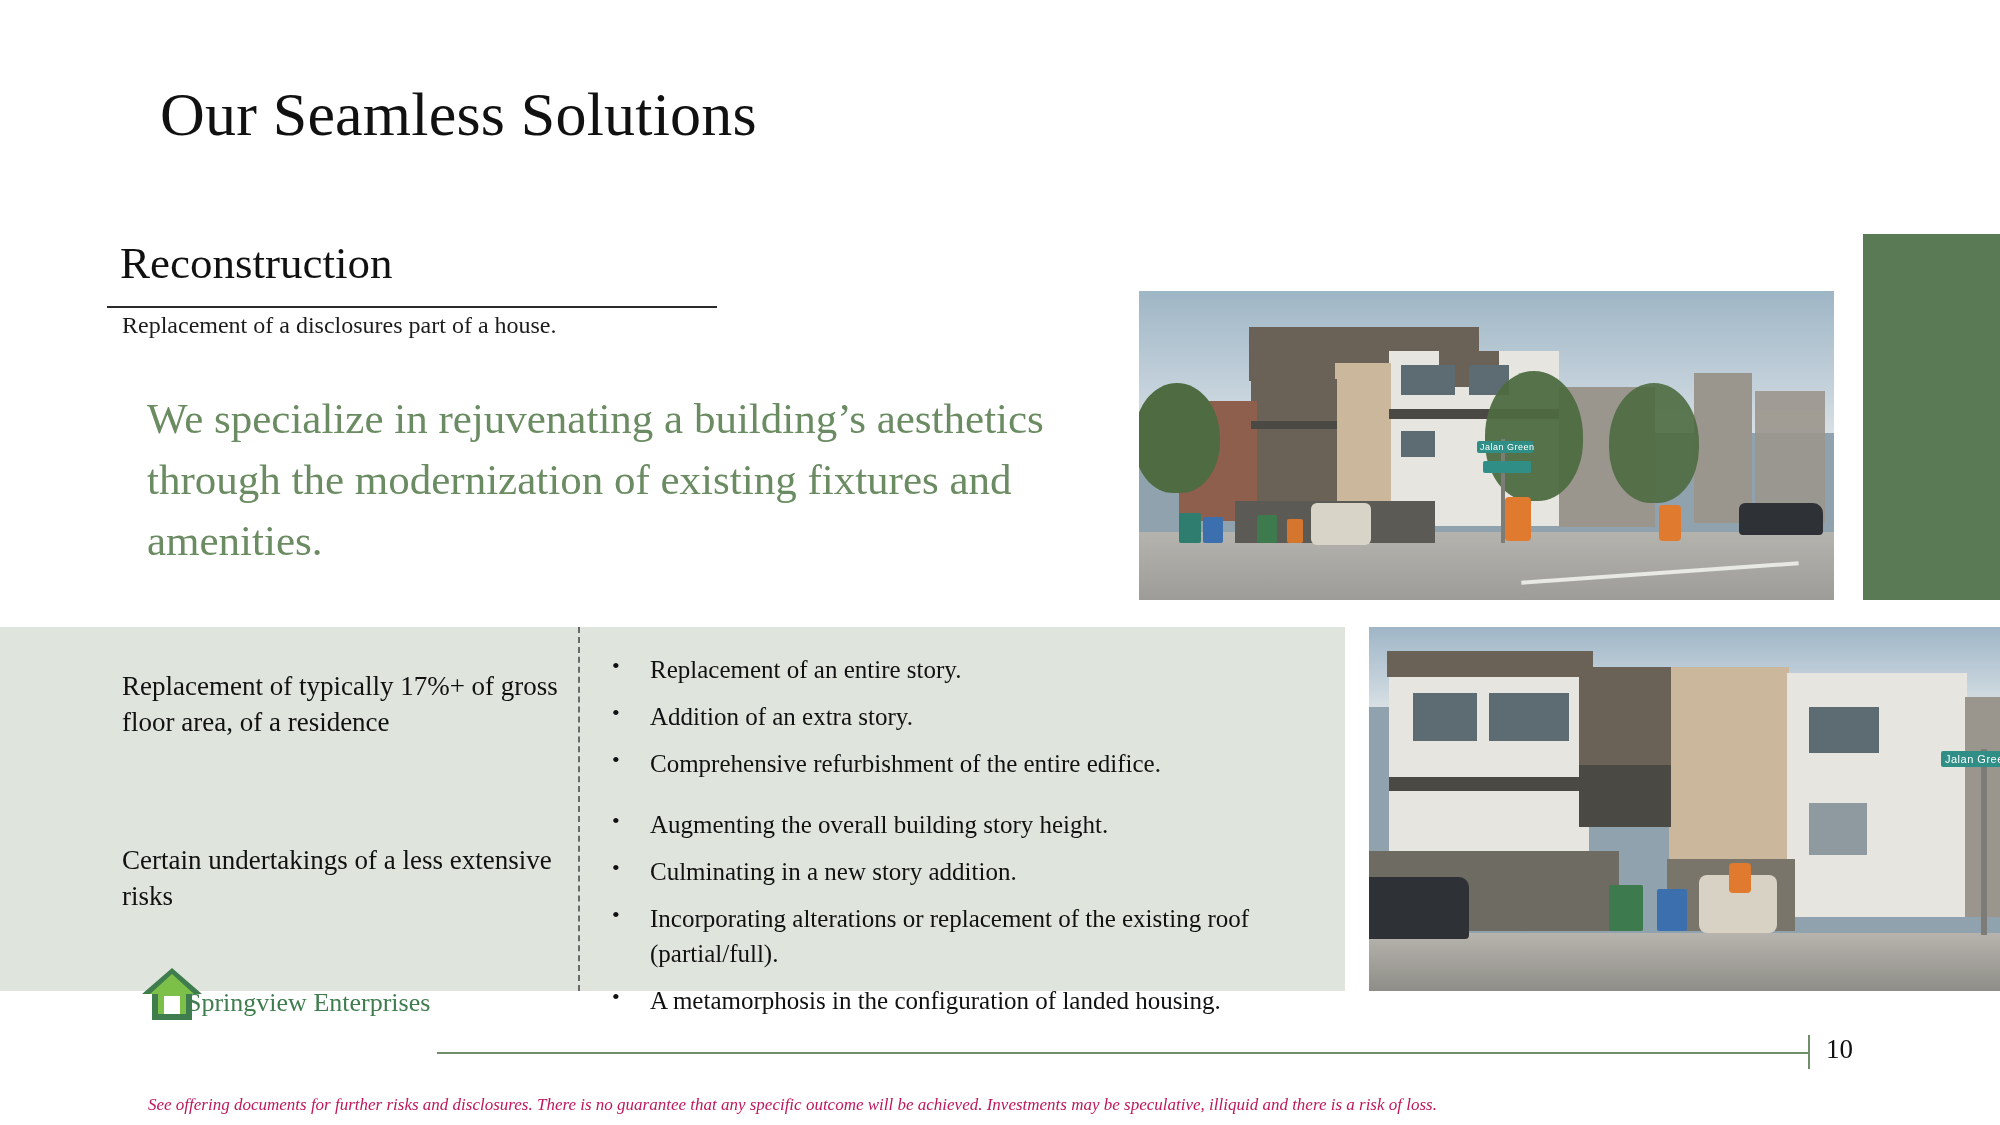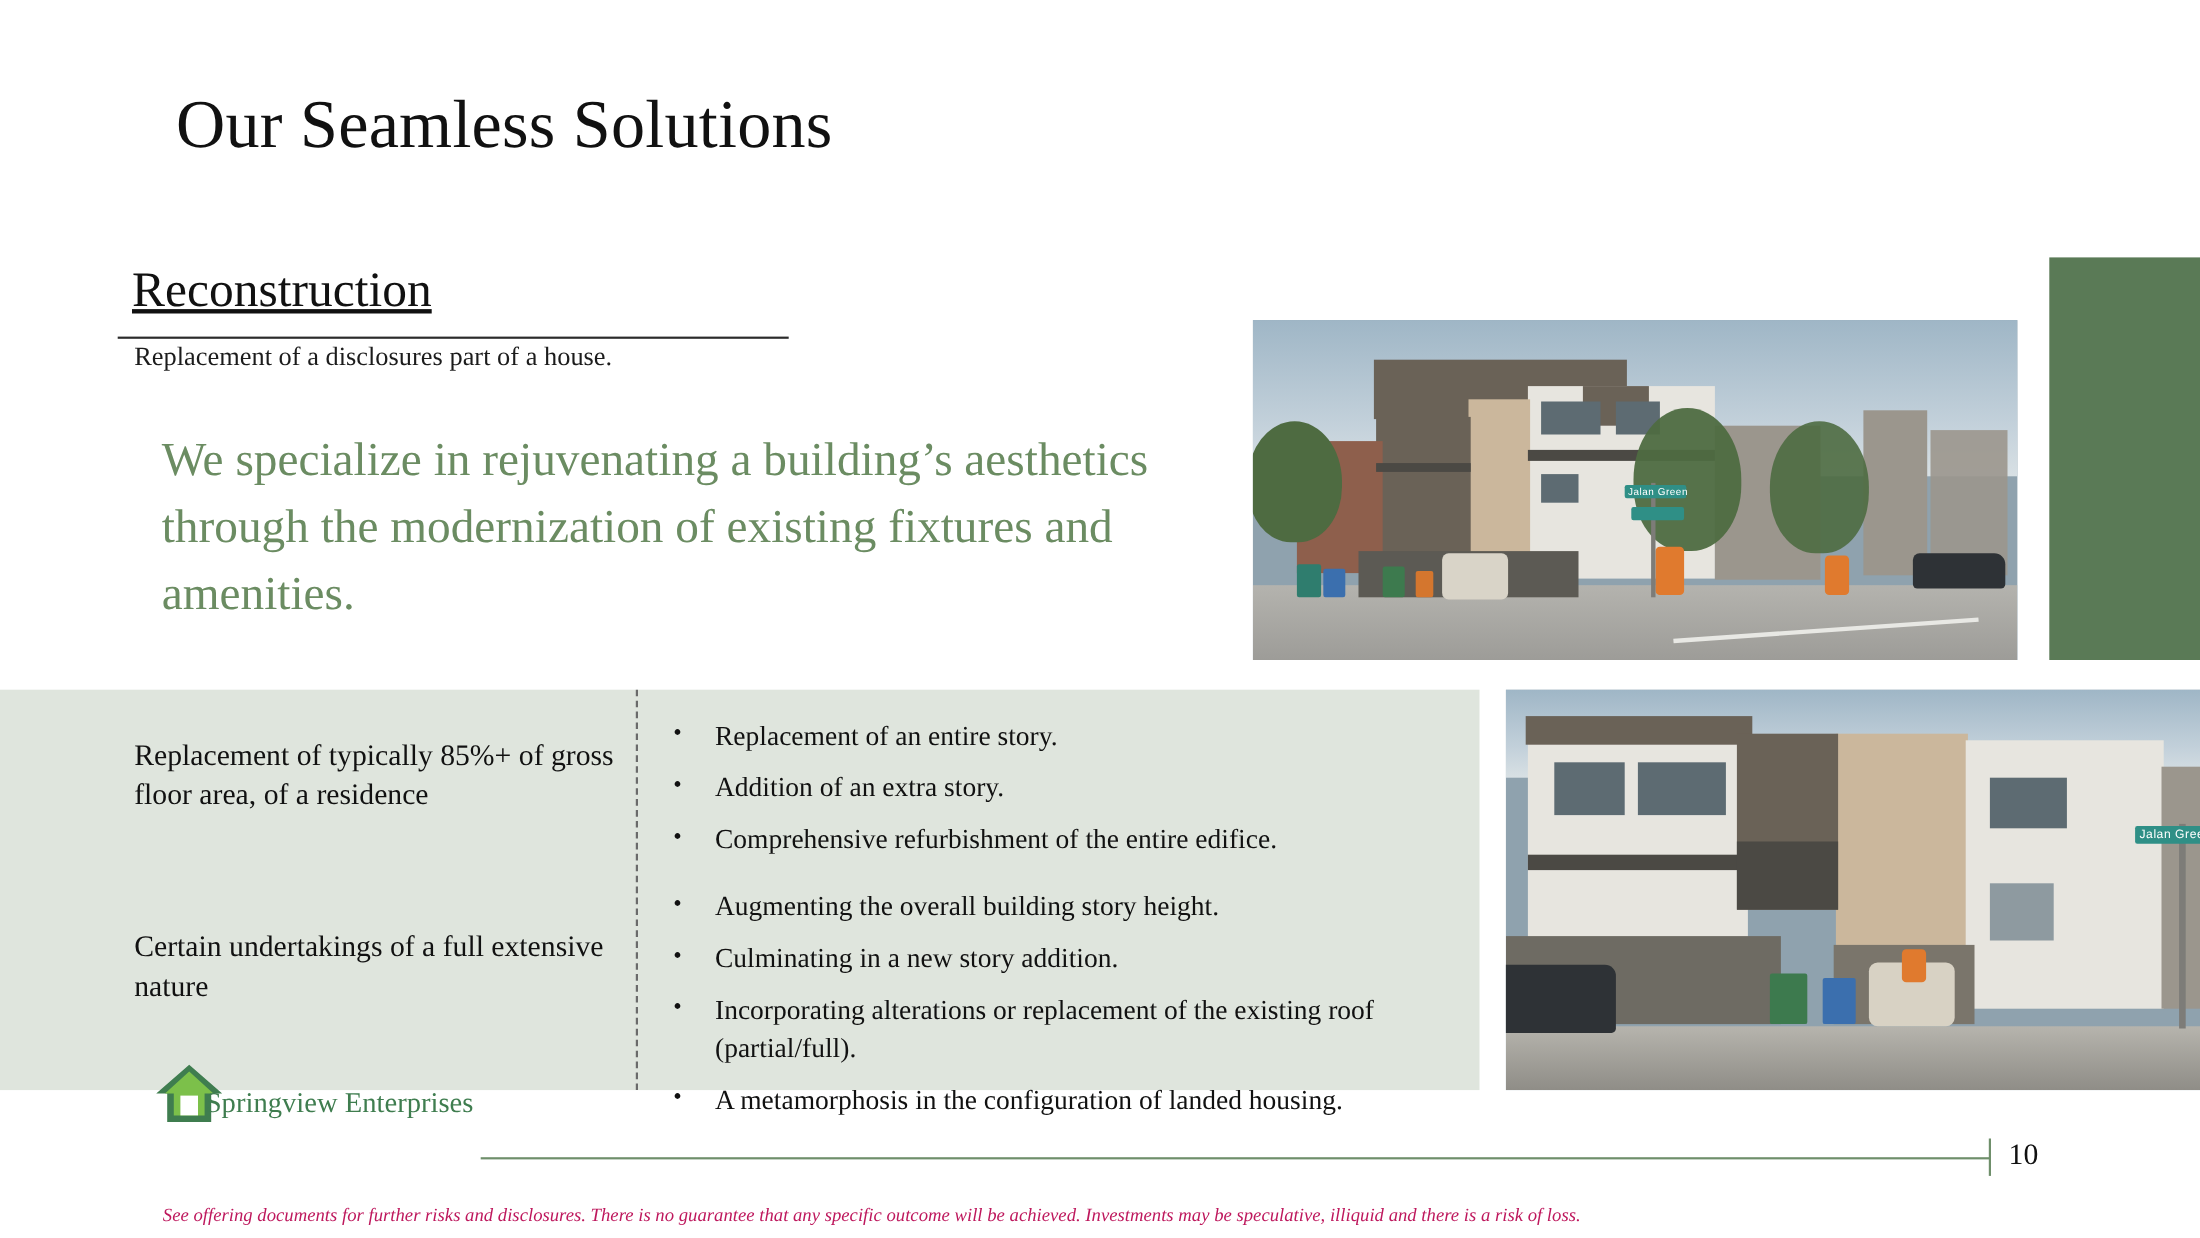"Reconstruction" .section-heading { text-decoration: underline -> none }
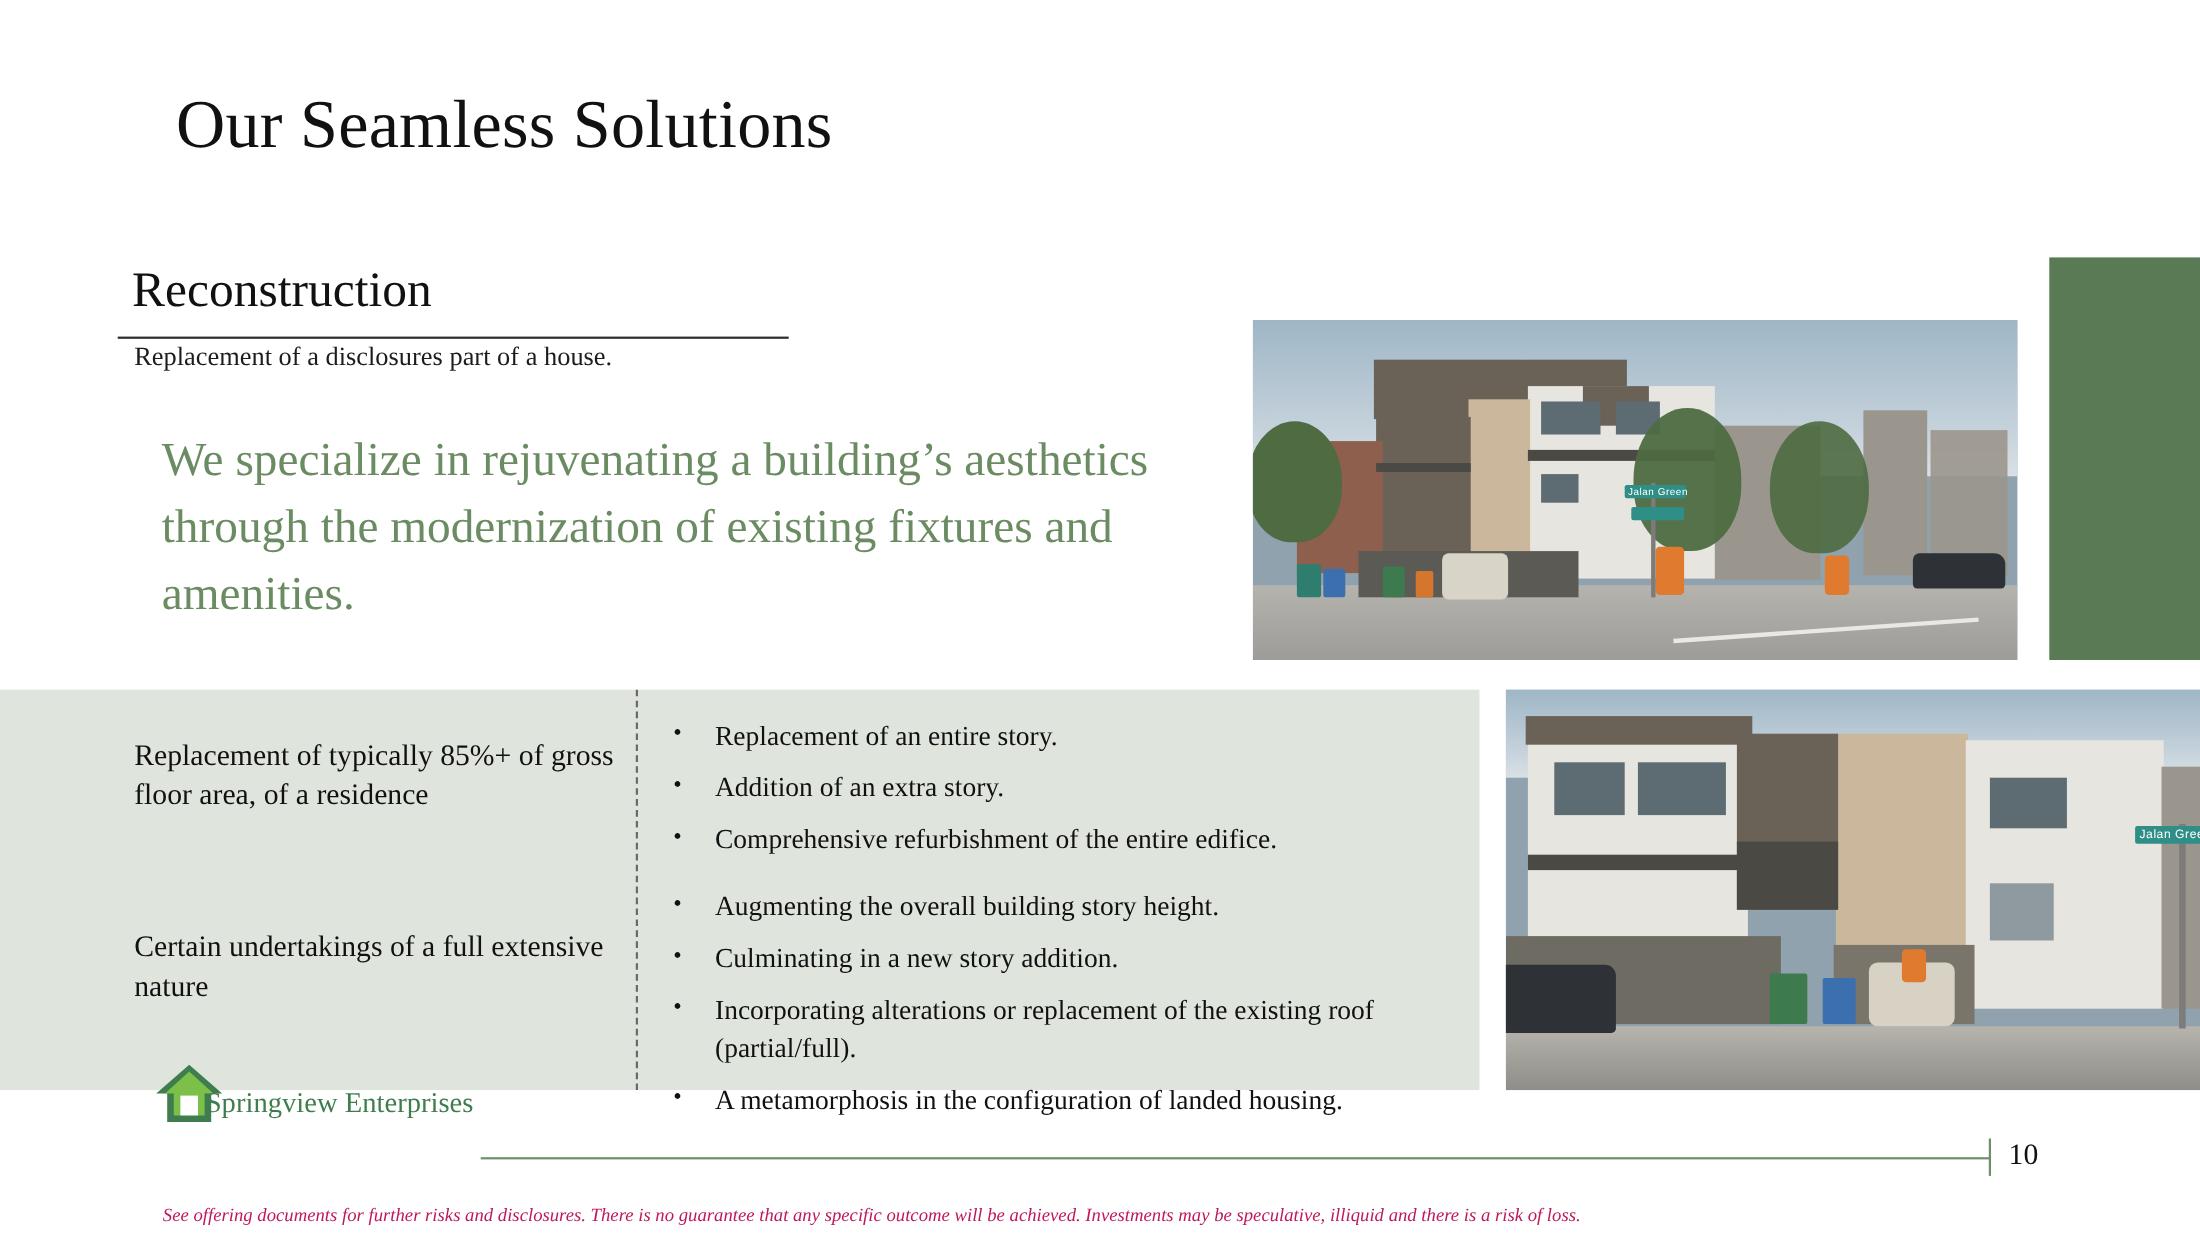"Replacement of typically 85%+ of" div.row-label { text: 85%+ -> 17%+ }
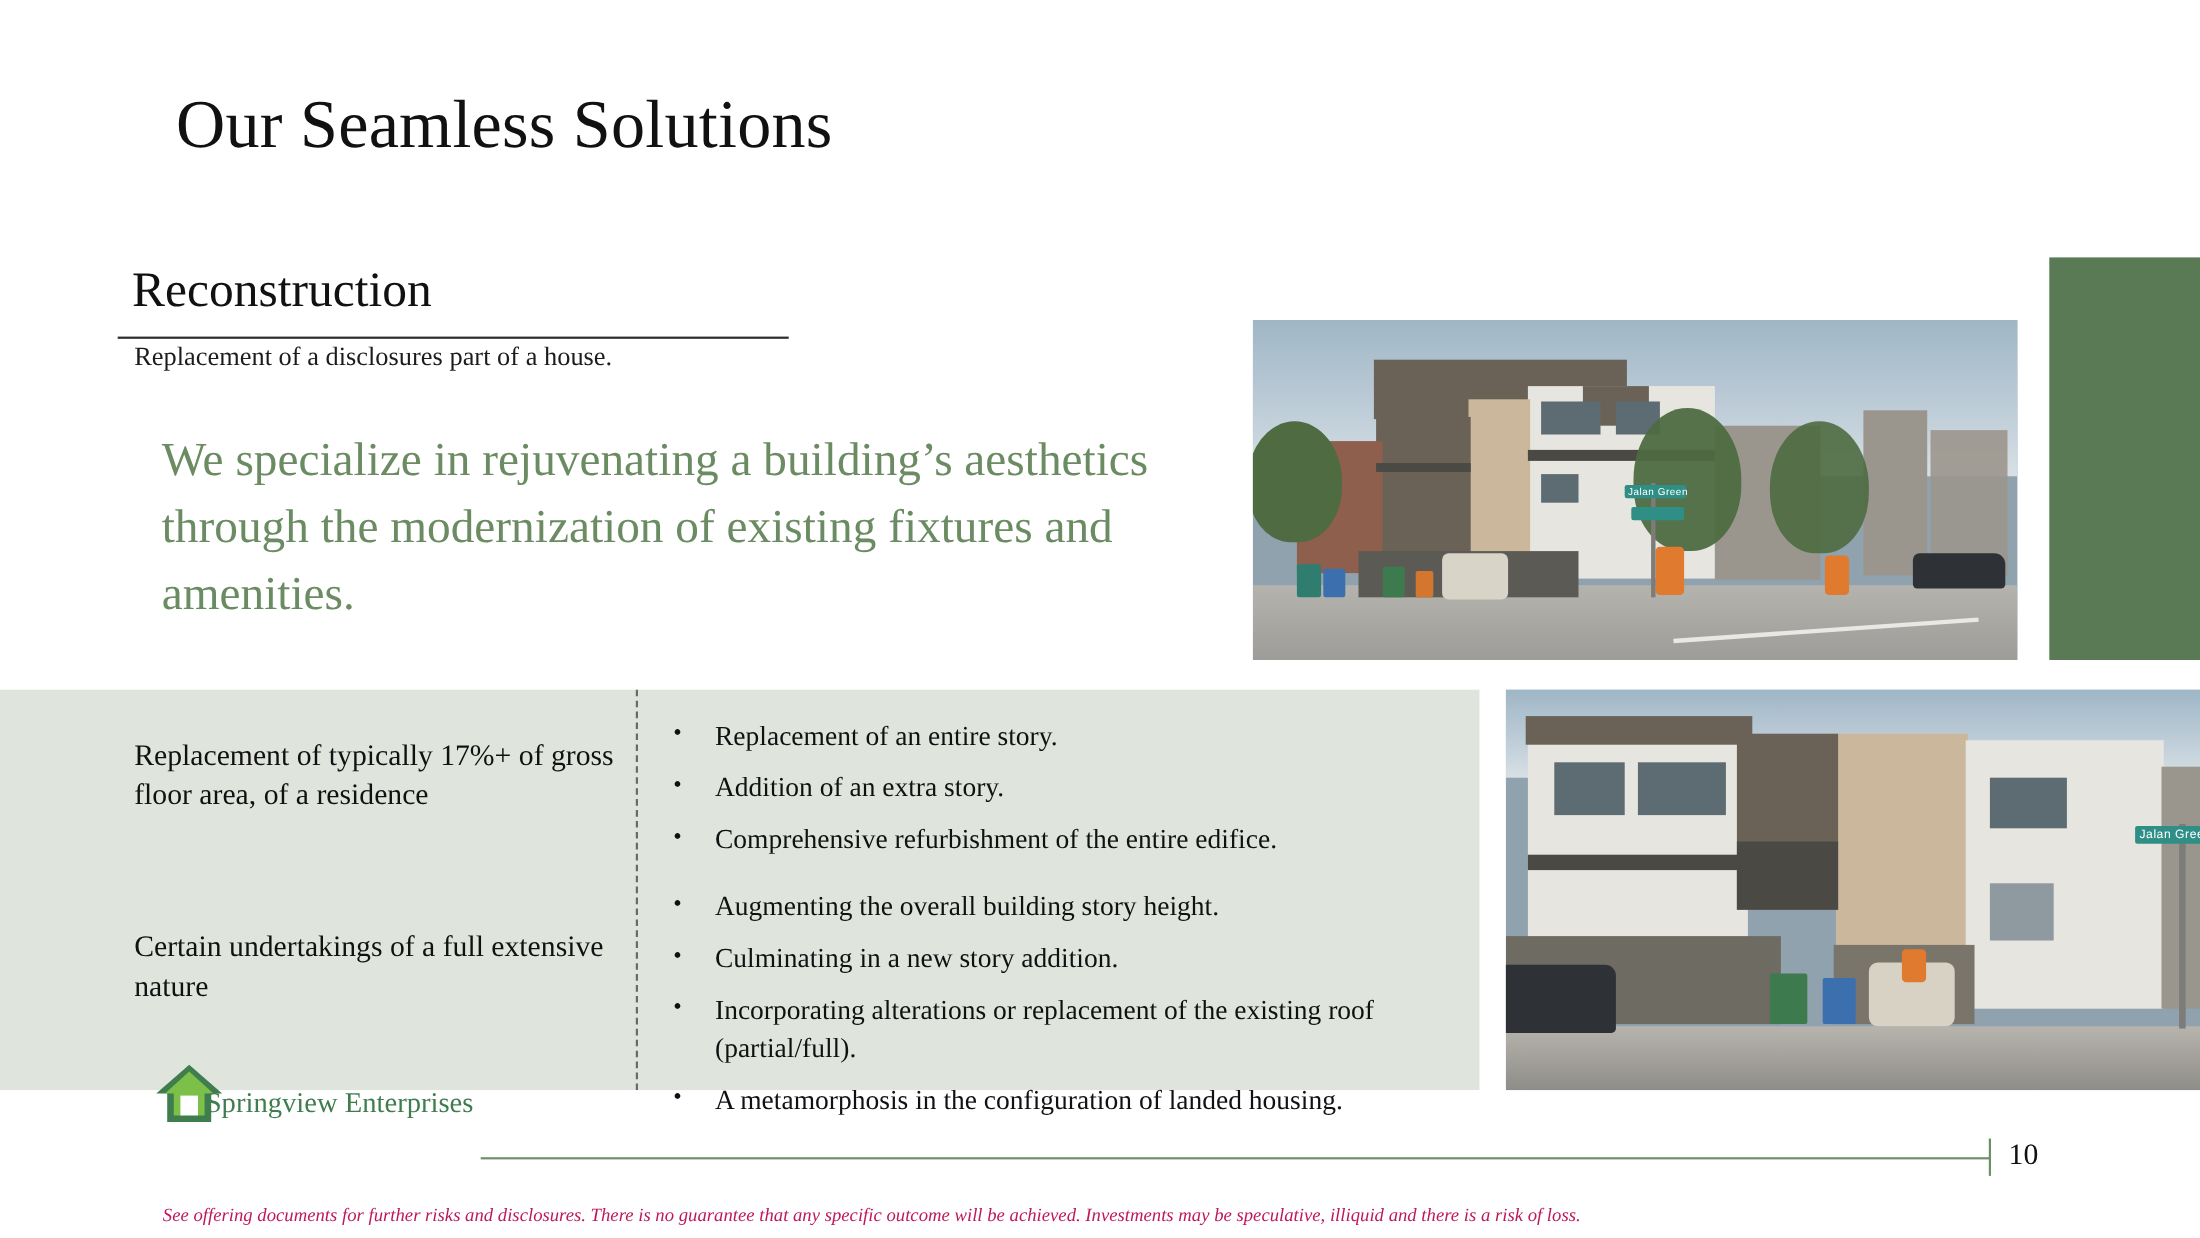"Certain undertakings of a full" div.row-label { text: full extensive nature -> less extensive risks }
